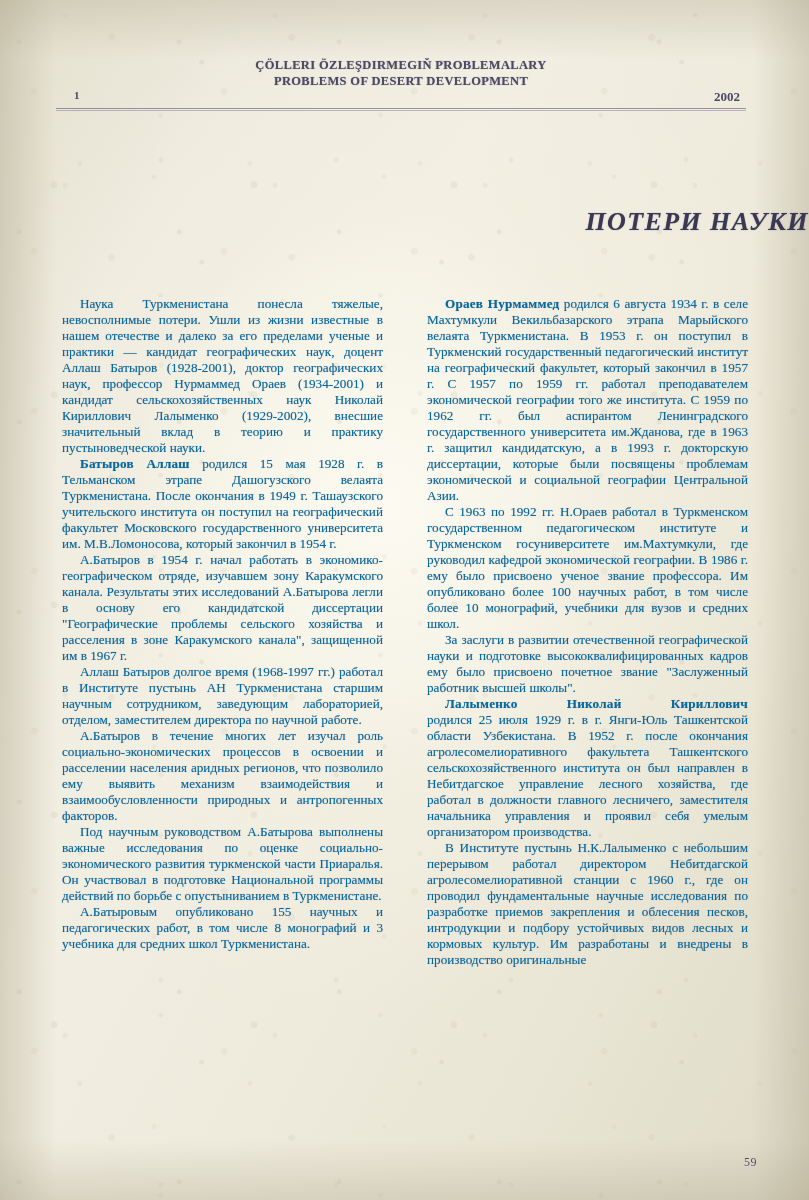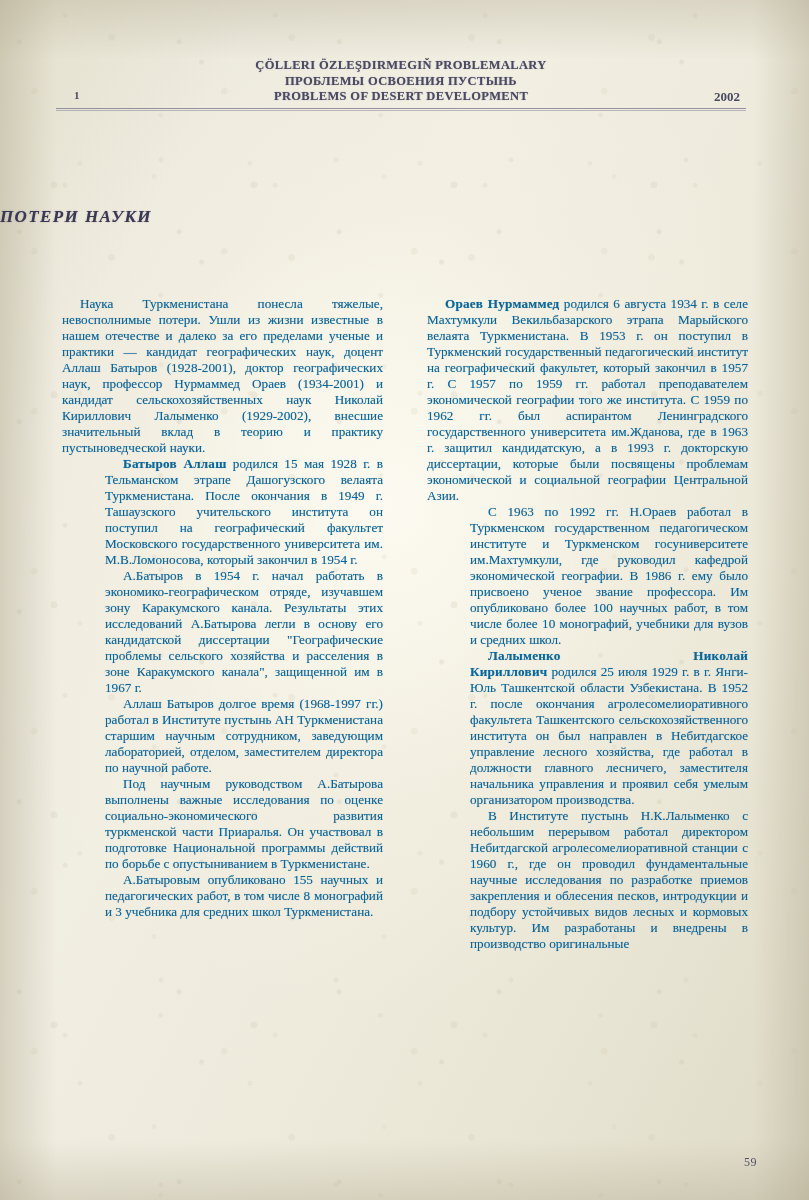"ПРОБЛЕМЫ ОСВОЕНИЯ ПУСТЫНЬ" div { html: <div>ПРОБЛЕМЫ ОСВОЕНИЯ ПУСТЫНЬ</div> -> none }
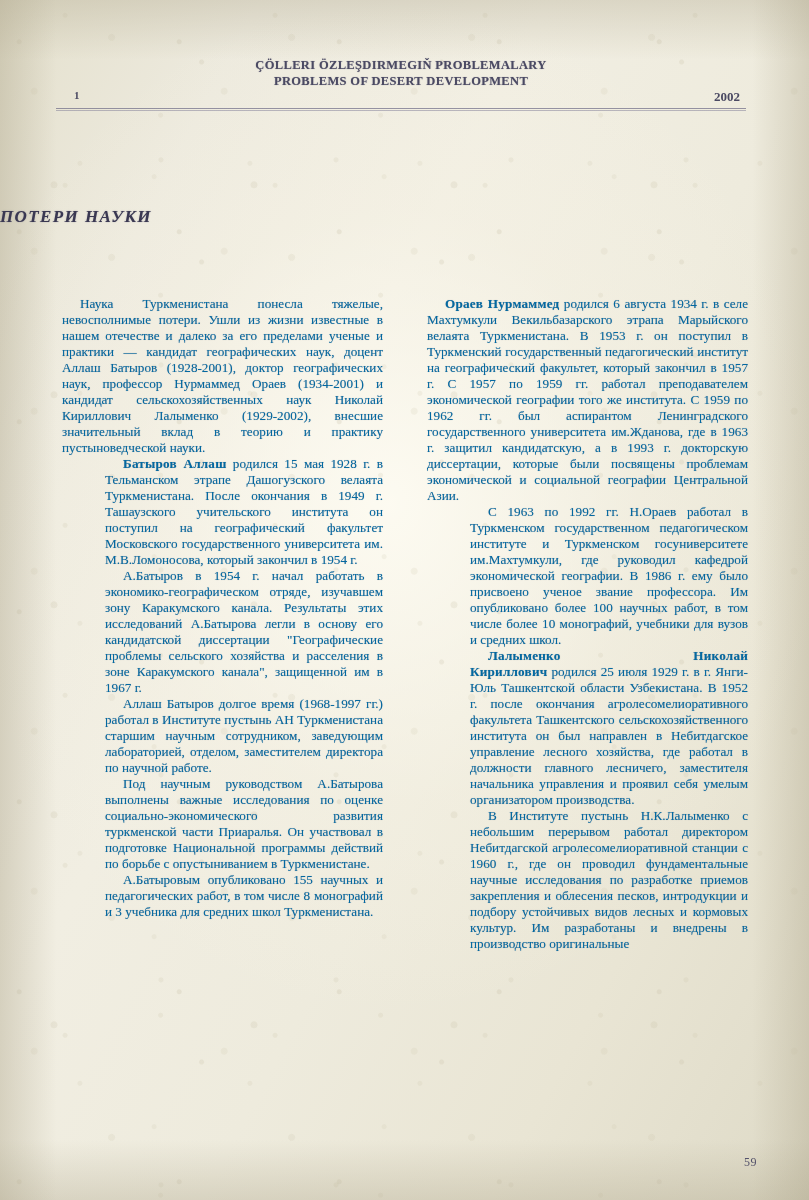"ПОТЕРИ НАУКИ" .section-title { font-size: 17px -> 26px; text-align: left -> right }
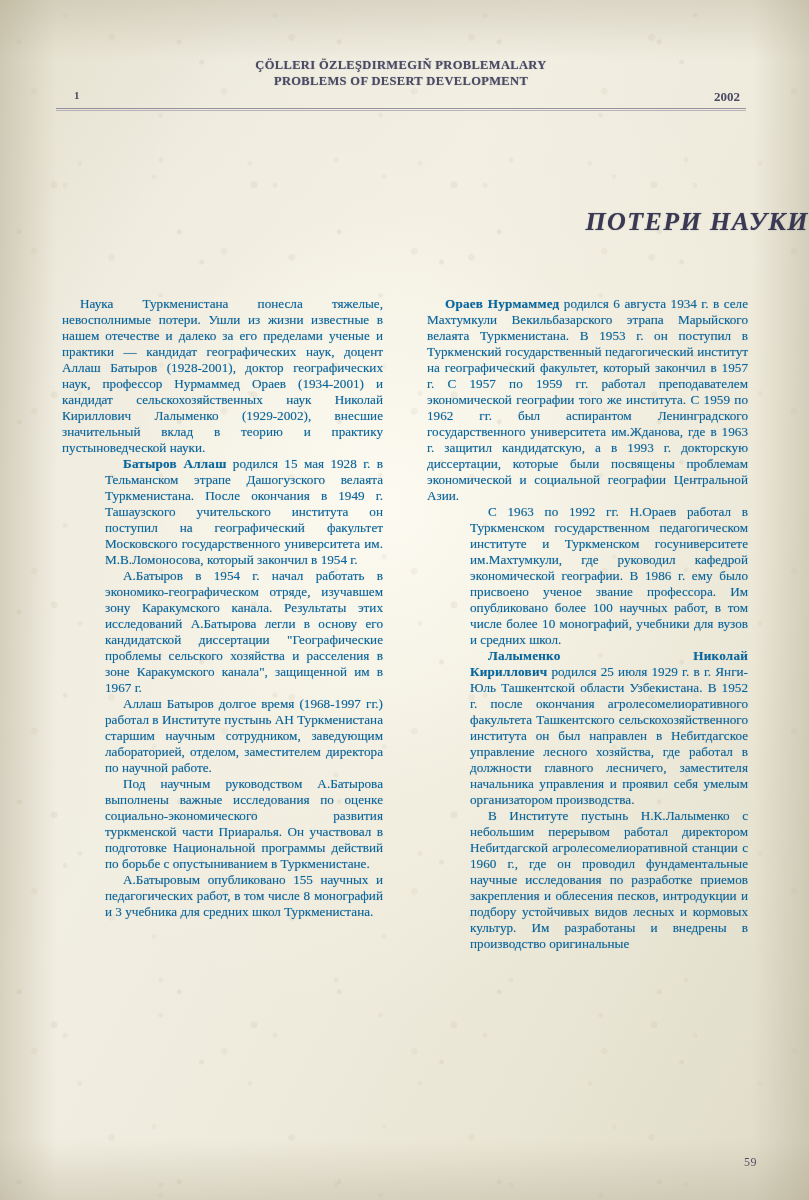"Батыров Аллаш родился 15 мая" p.para + p.para { margin-left: 43px -> none }
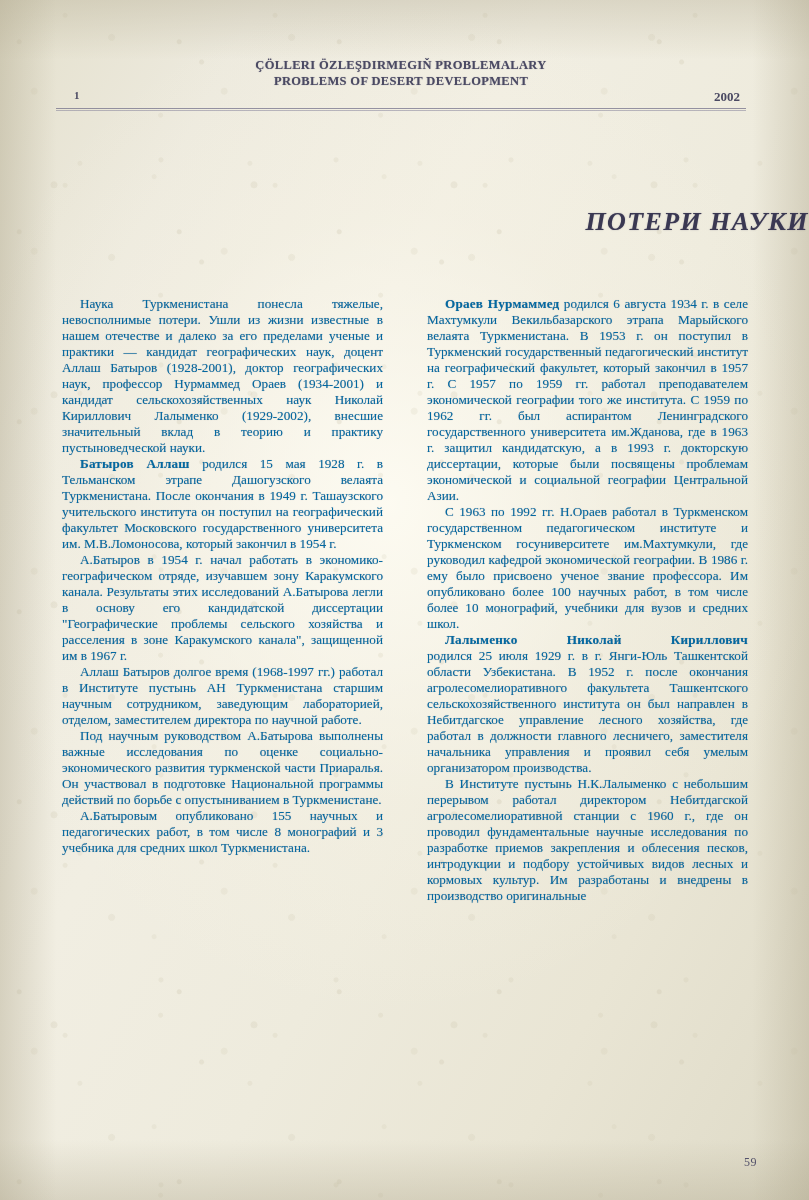"За заслуги в развитии отечественной" p.para { html: none -> <p> <span>За заслуги в развитии отечественной географической науки и подготовке высококвалифицированных кадров ему было присвоено почетное звание "Заслуженный работник высшей школы".</span> </p> }
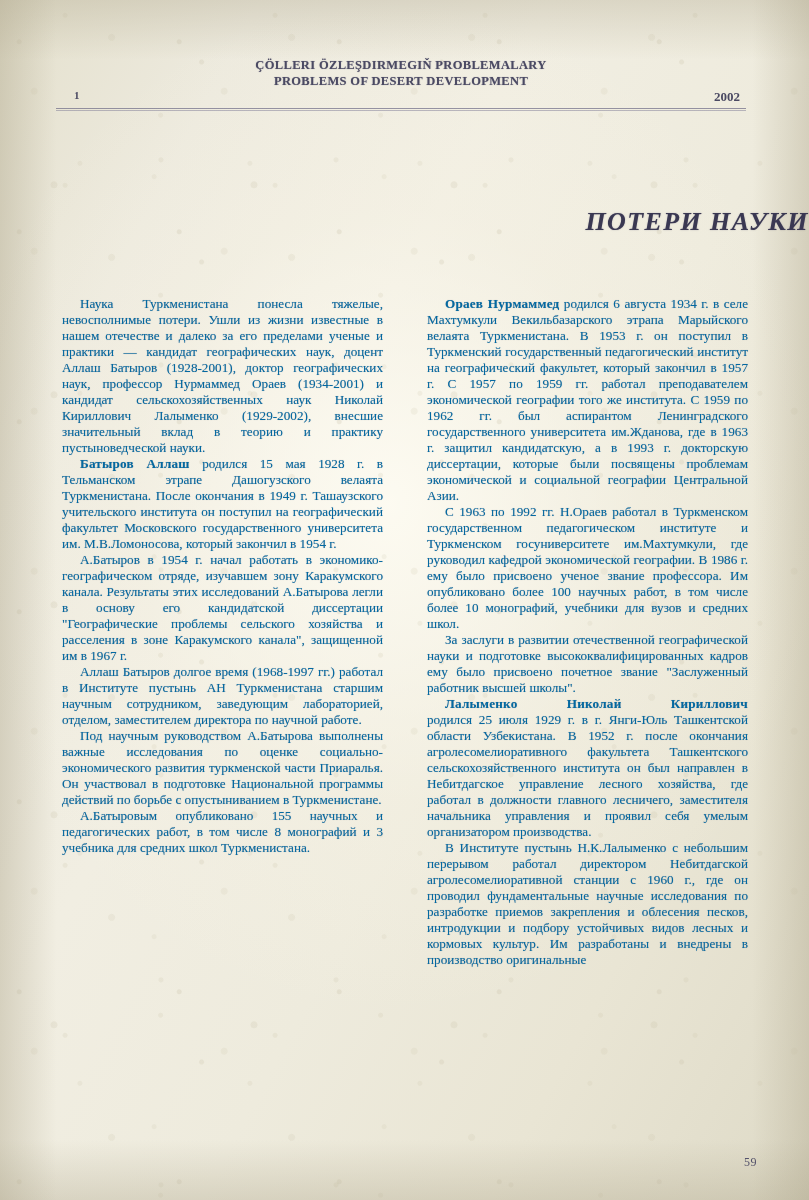"А.Батыров в течение многих лет" p.para { html: none -> <p> <span>А.Батыров в течение многих лет изучал роль социально-экономических процессов в освоении и расселении населения аридных регионов, что позволило ему выявить механизм взаимодействия и взаимообусловленности природных и антропогенных факторов.</span> </p> }
